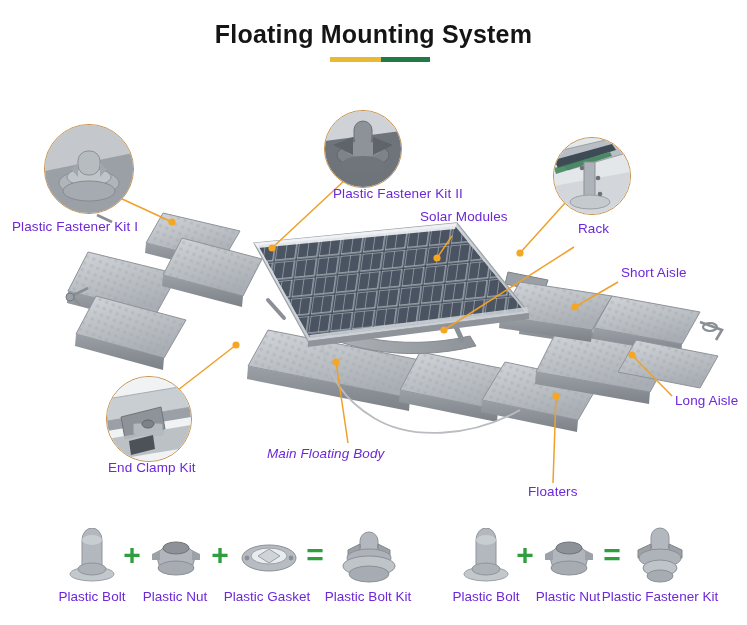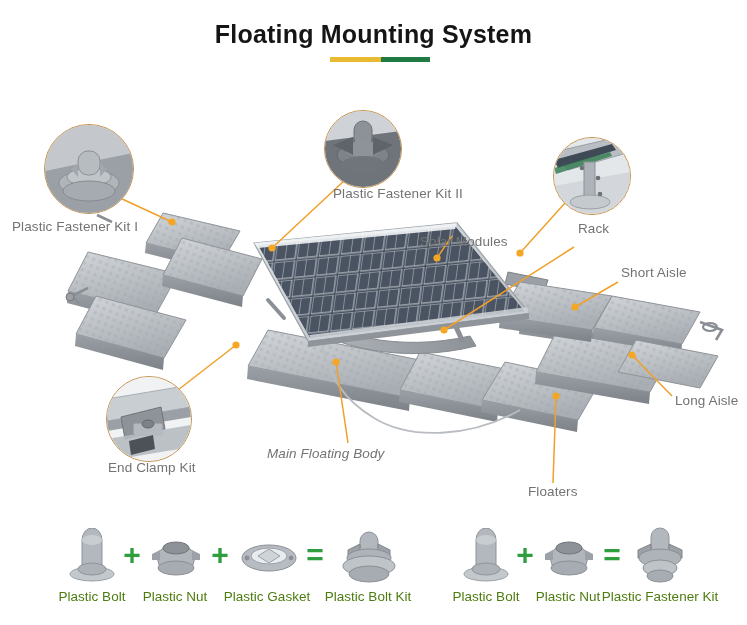"Plastic Fastener Kit II" .lbl { color: #737373 -> #6d28d9 }
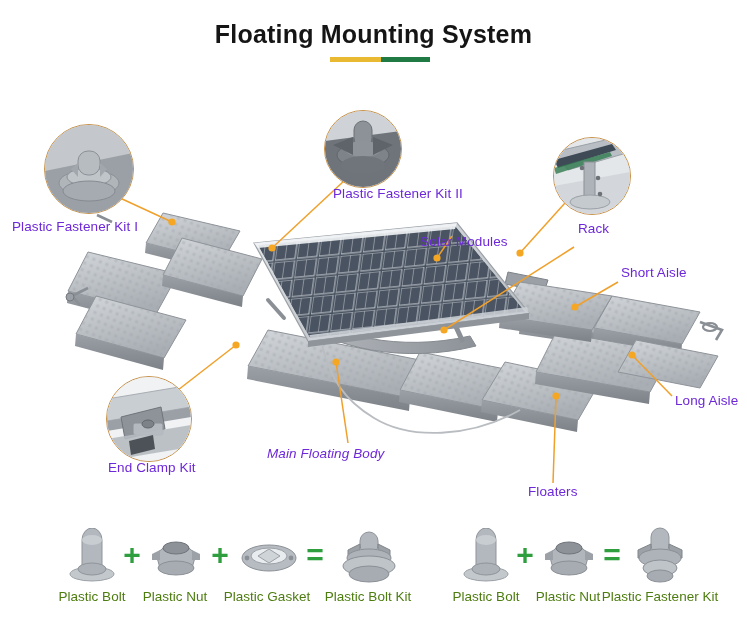"Solar Modules" div.lbl { top: 234px -> 209px }
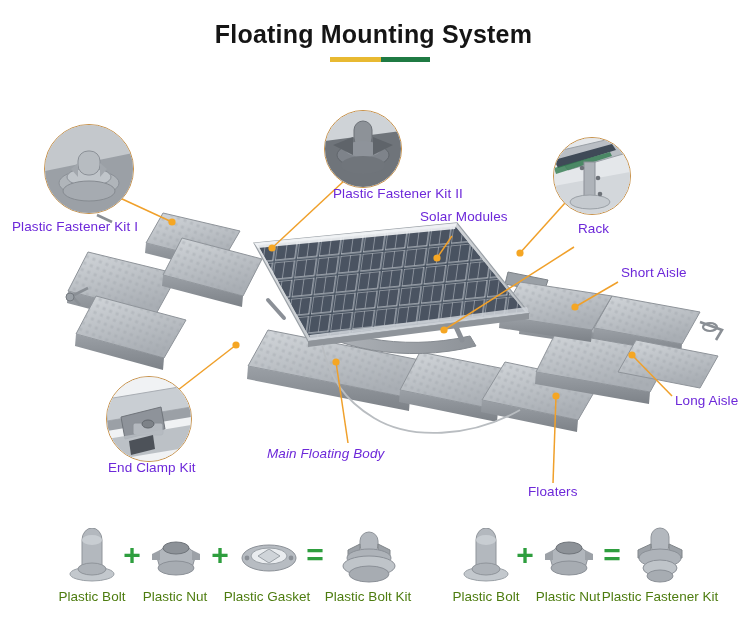"Plastic Bolt" .legend-cap { color: #4d7c0f -> #6d28d9 }
